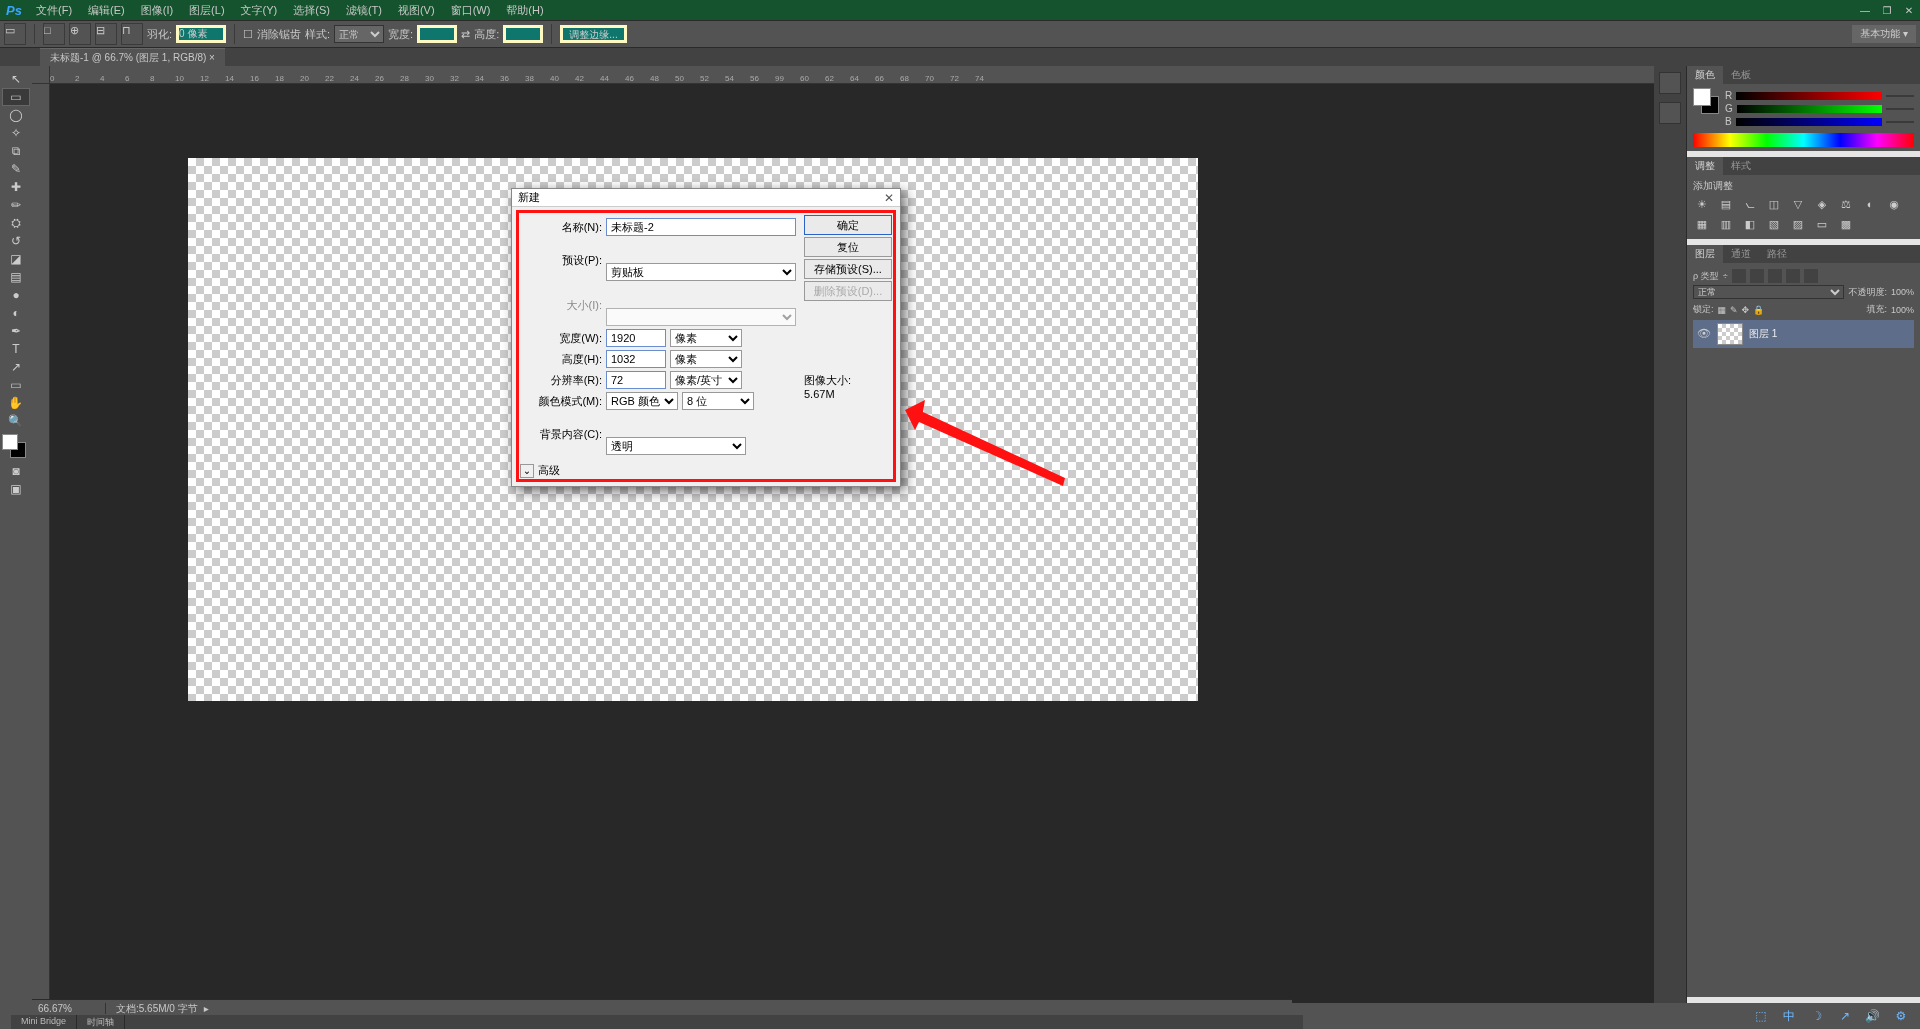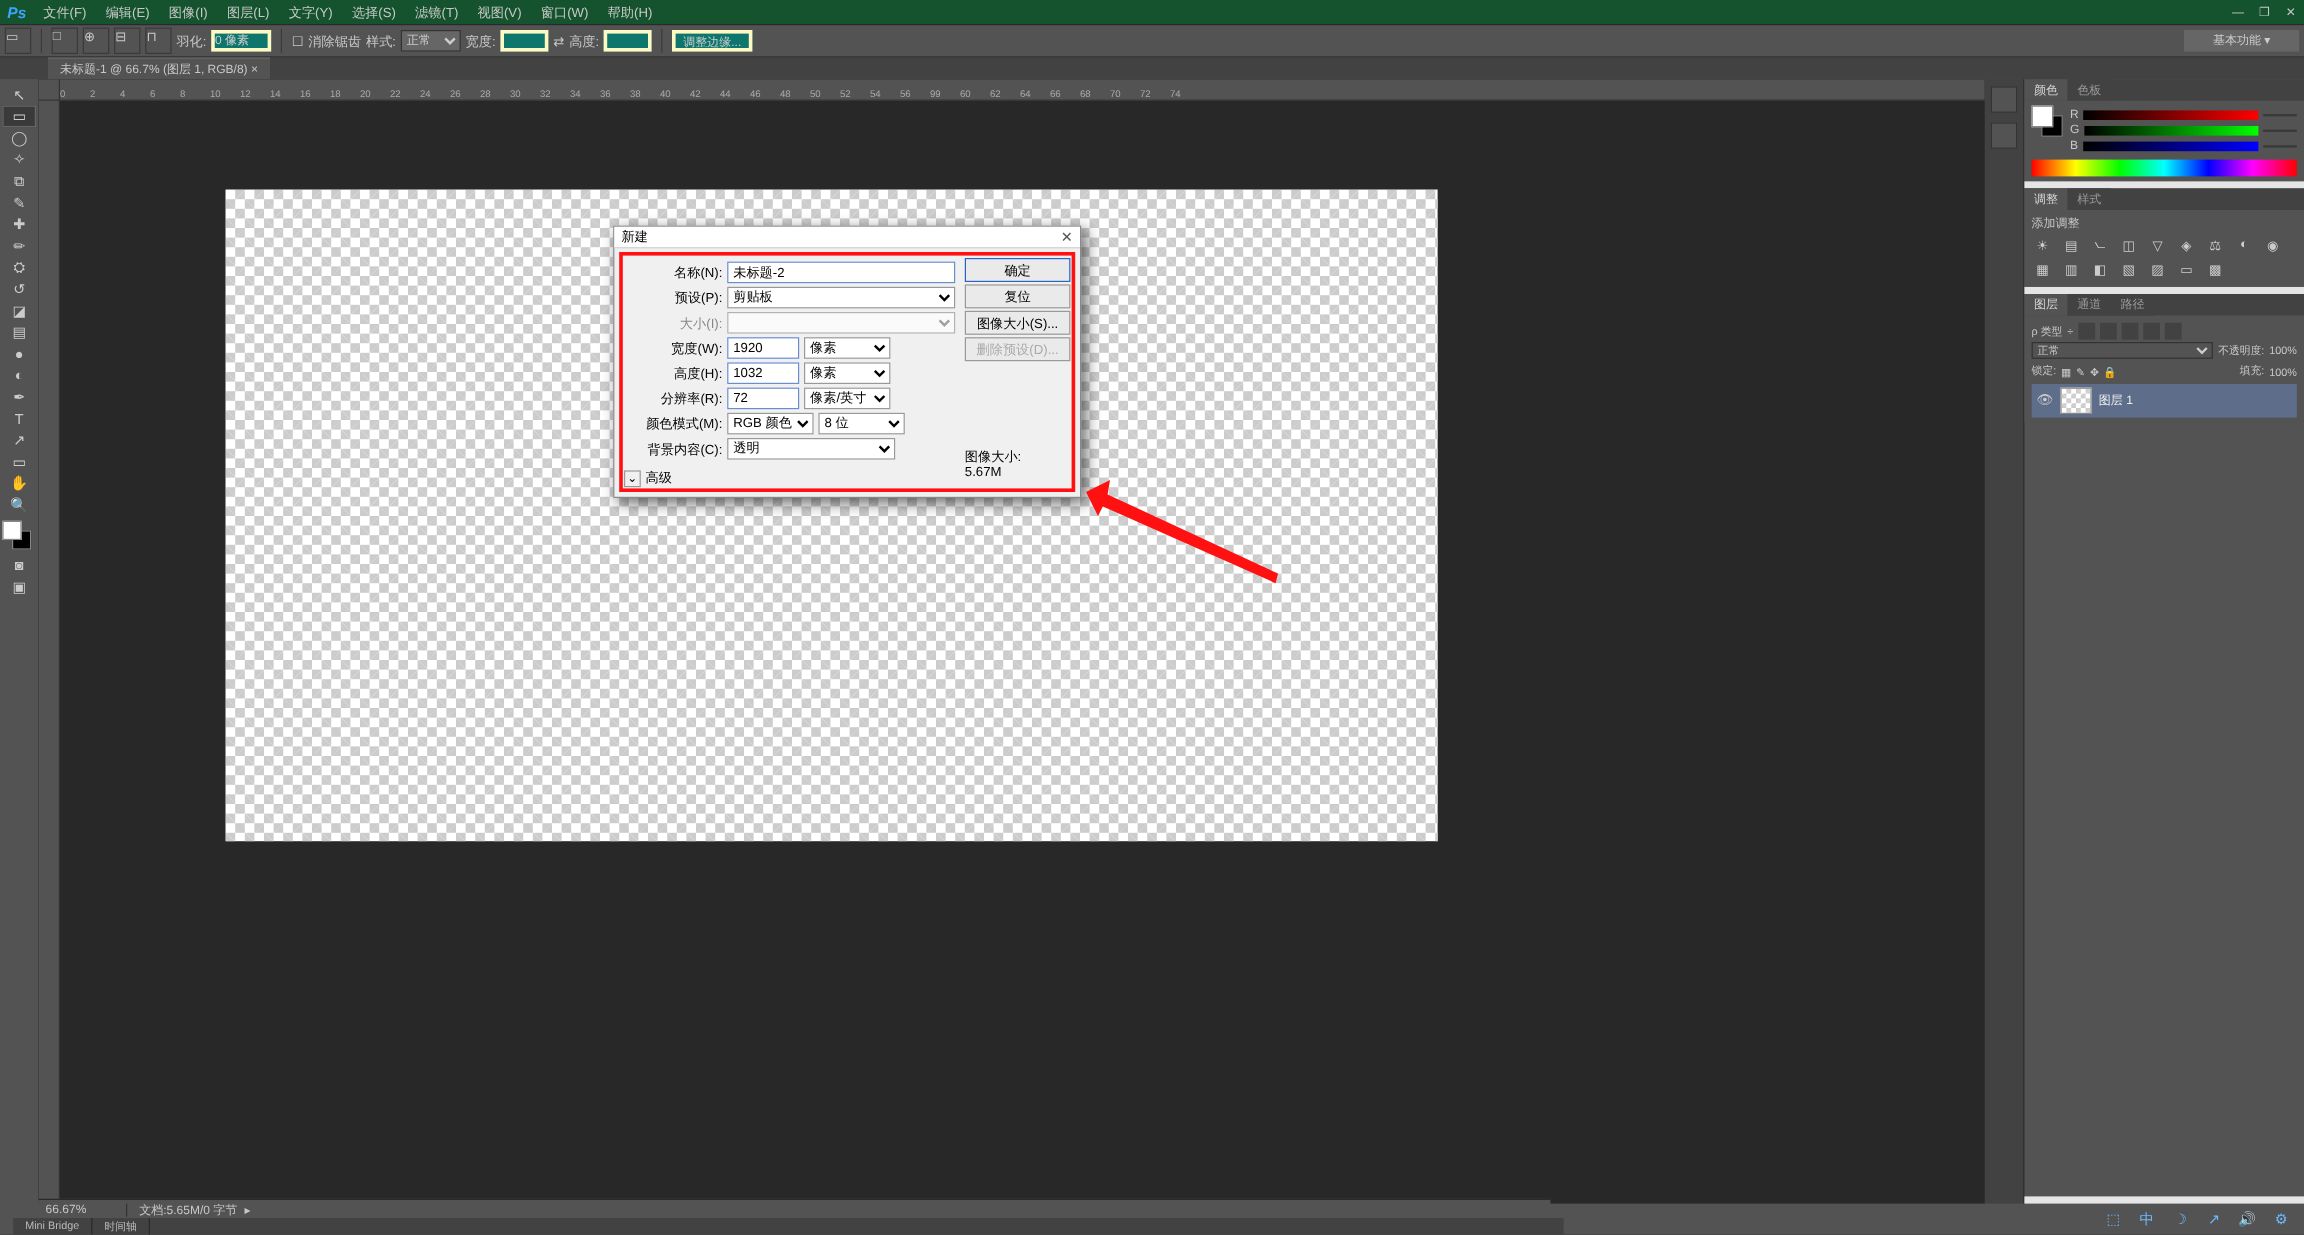"基本功能 ▾" .basic-func { padding: 2px 24px -> 2px 8px }
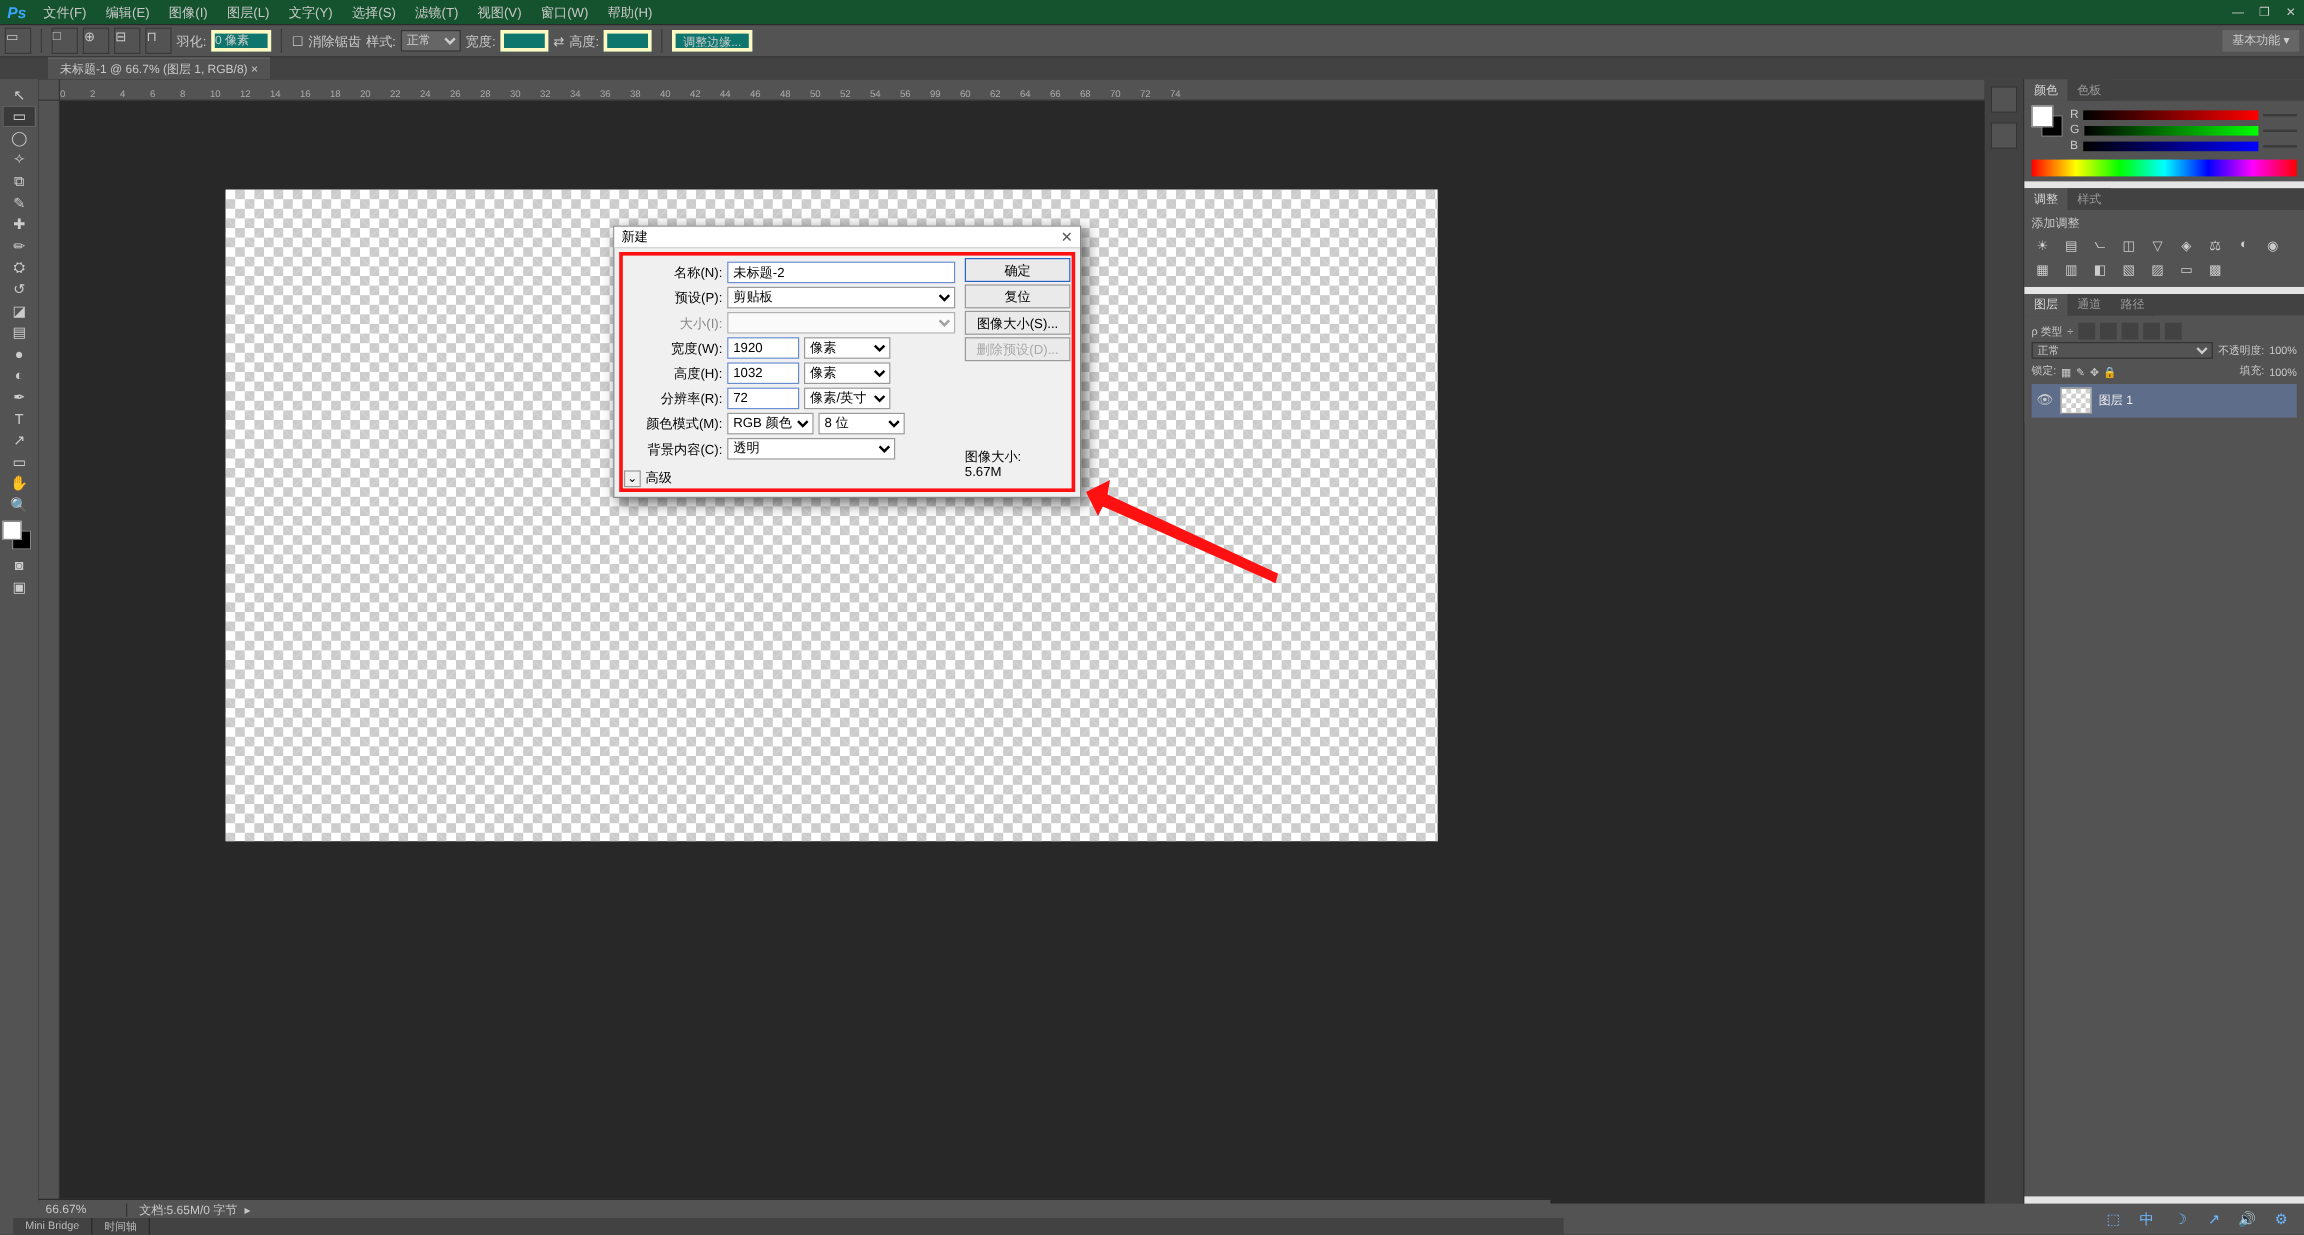"剪贴板" .dlg-row select.wide { margin-top: none -> 24px }
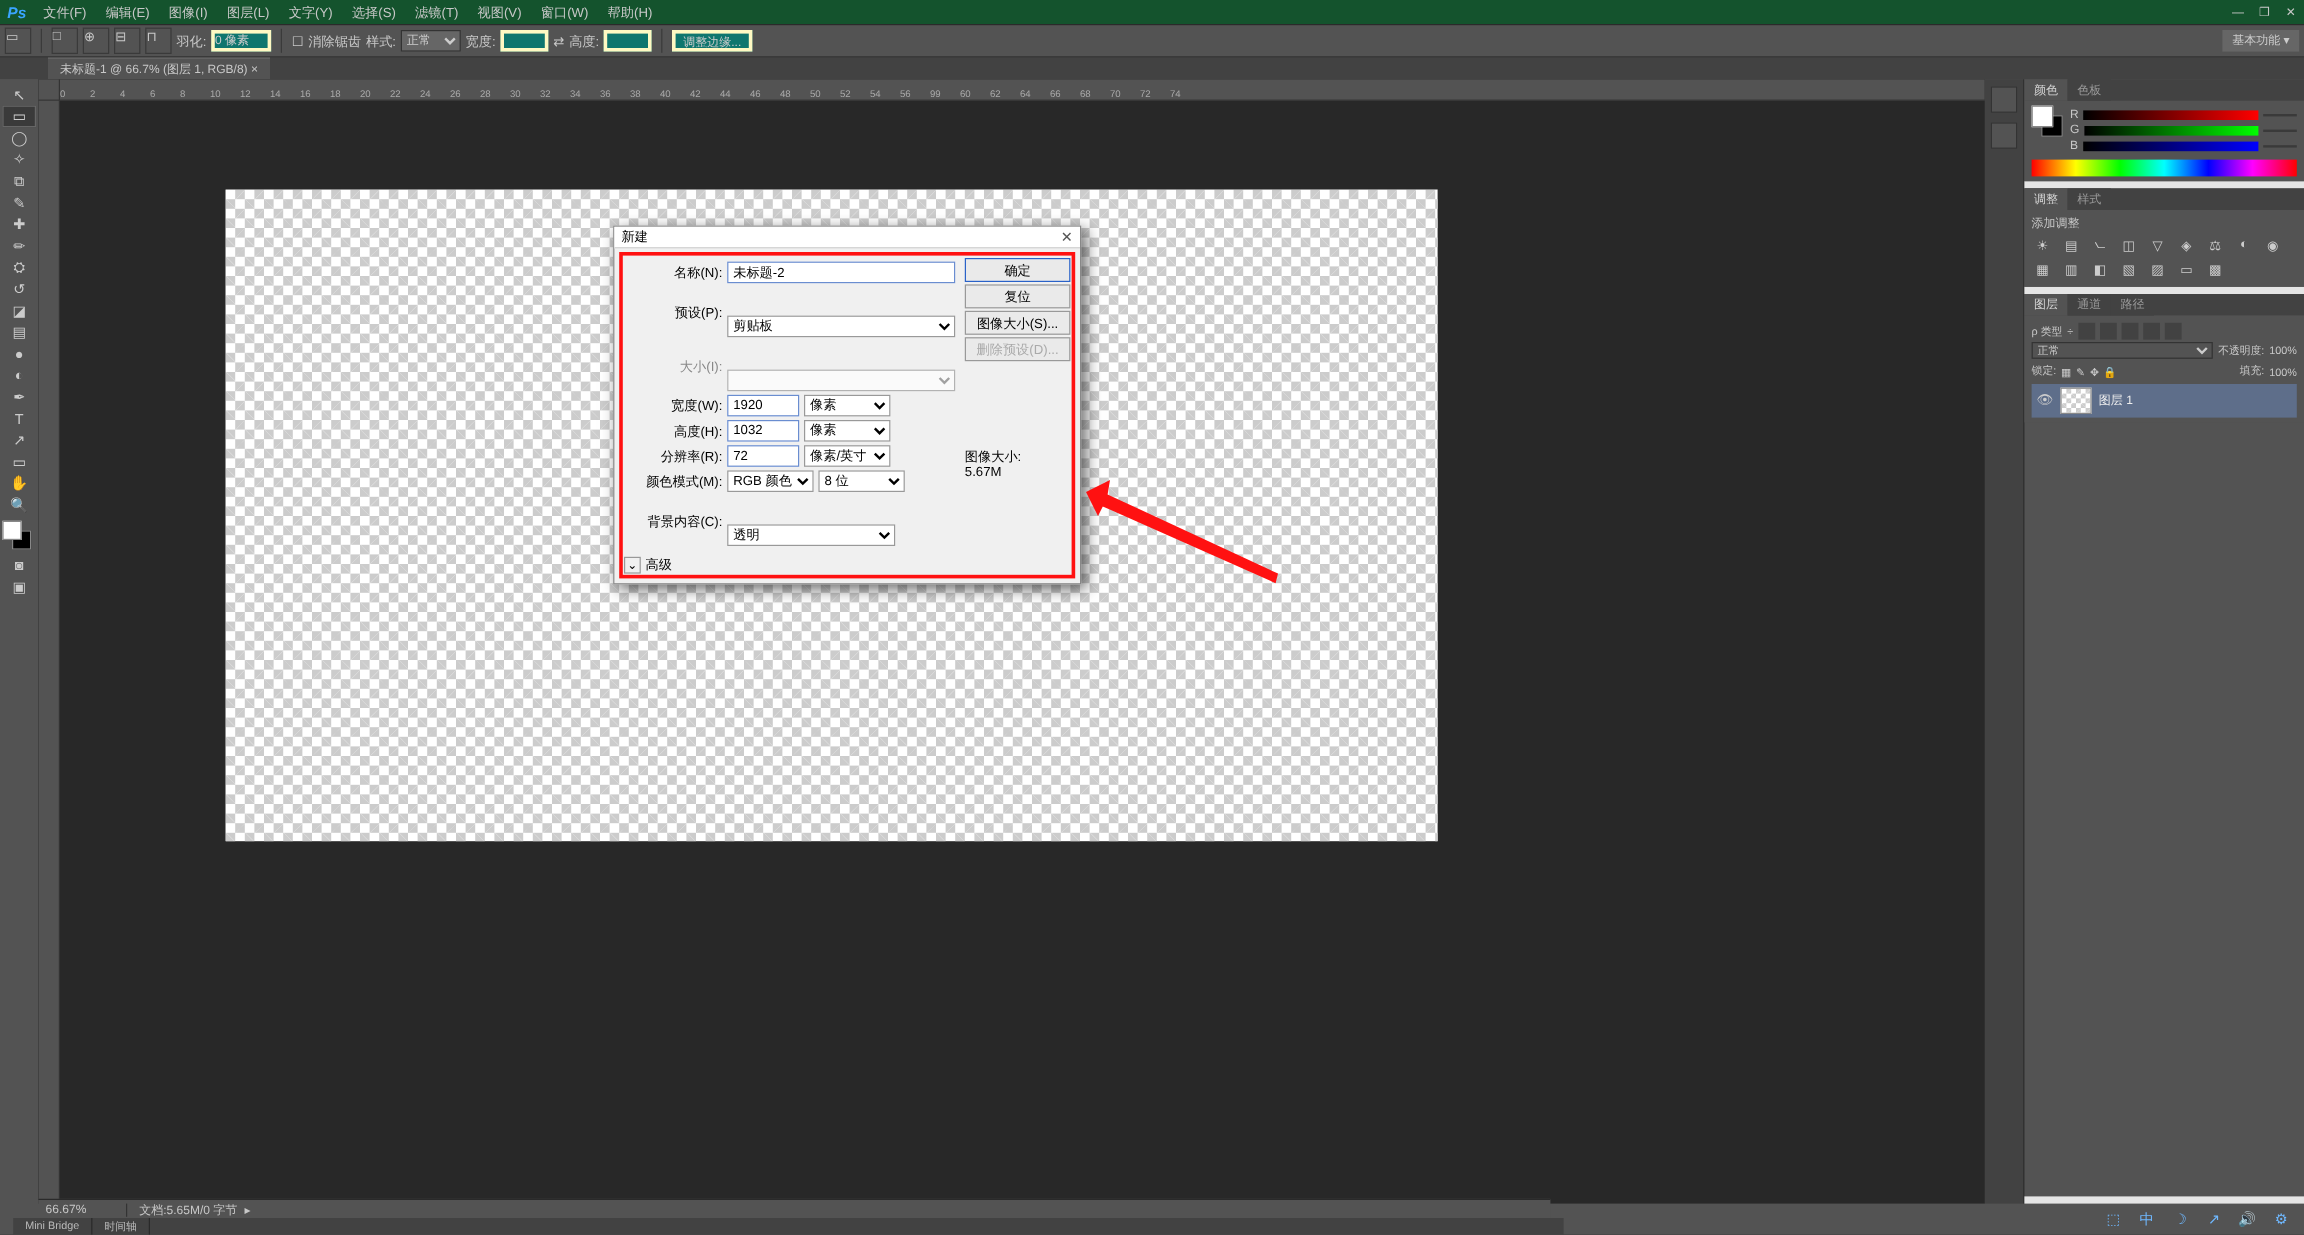"图像大小(S)..." div.dlg-btn { text: 图像大小 -> 存储预设 }
